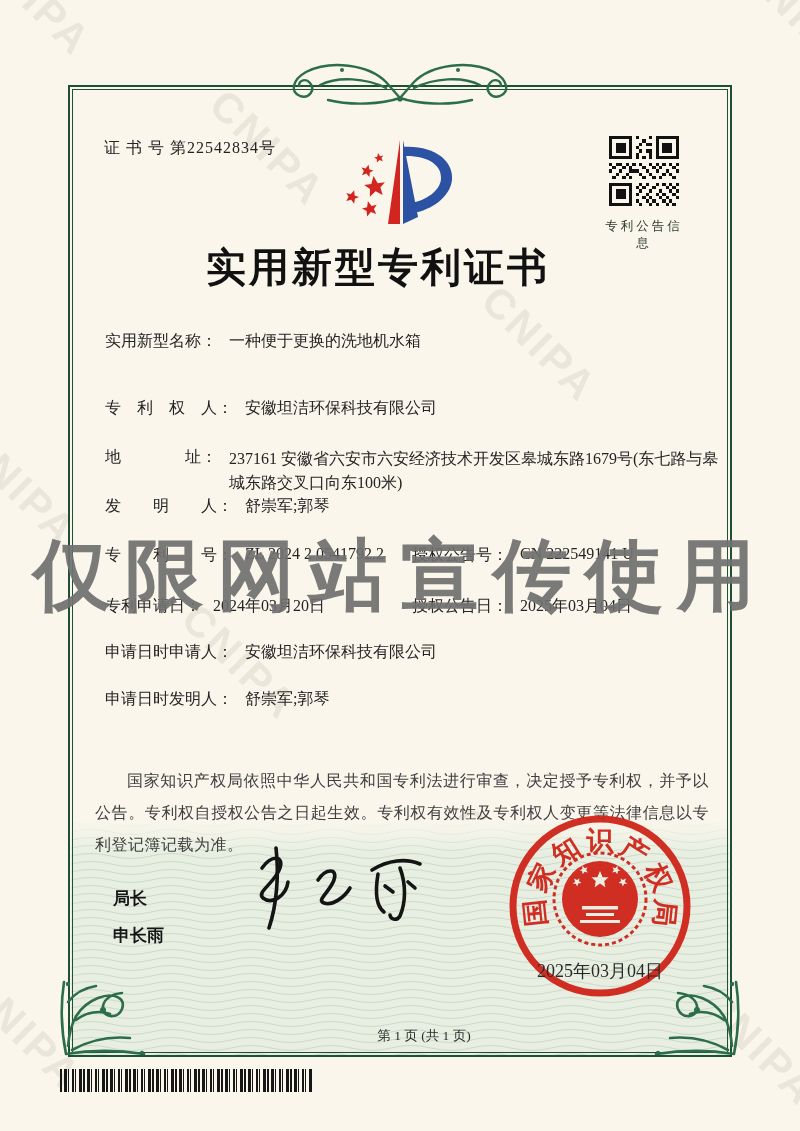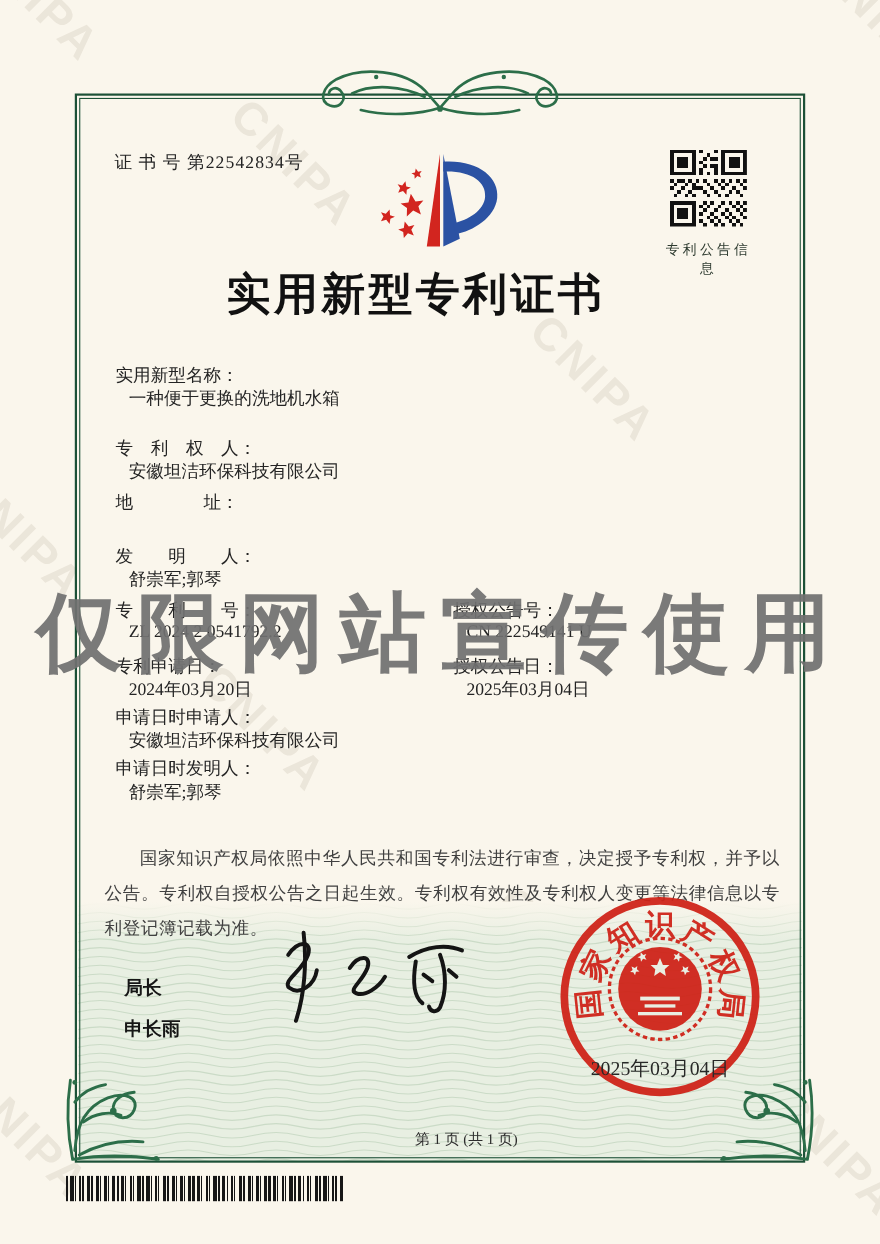"实用新型名称：" .row { flex-direction: column -> none }
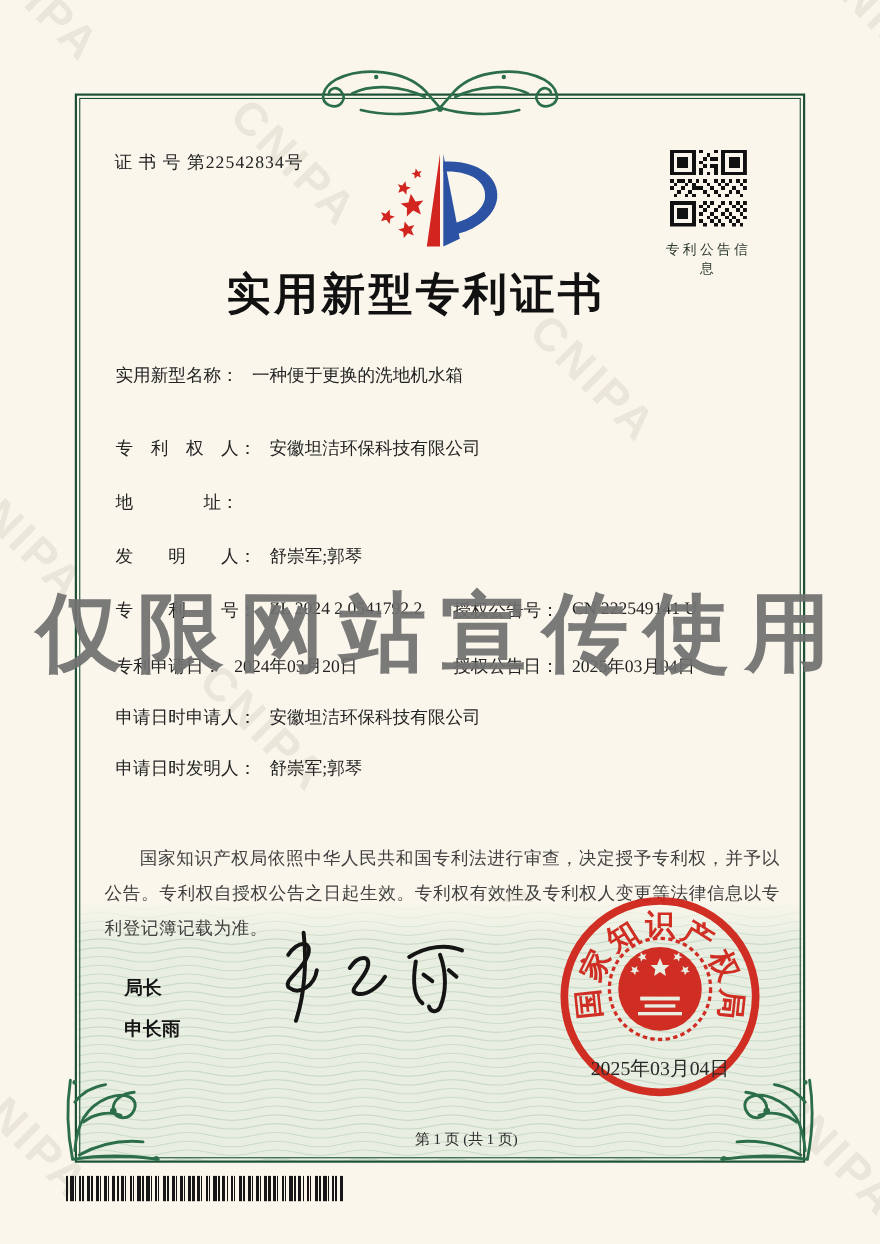"237161" span.val { html: none -> <span>237161 安徽省六安市六安经济技术开发区皋城东路1679号(东七路与皋城东路交叉口向东100米)</span> }
